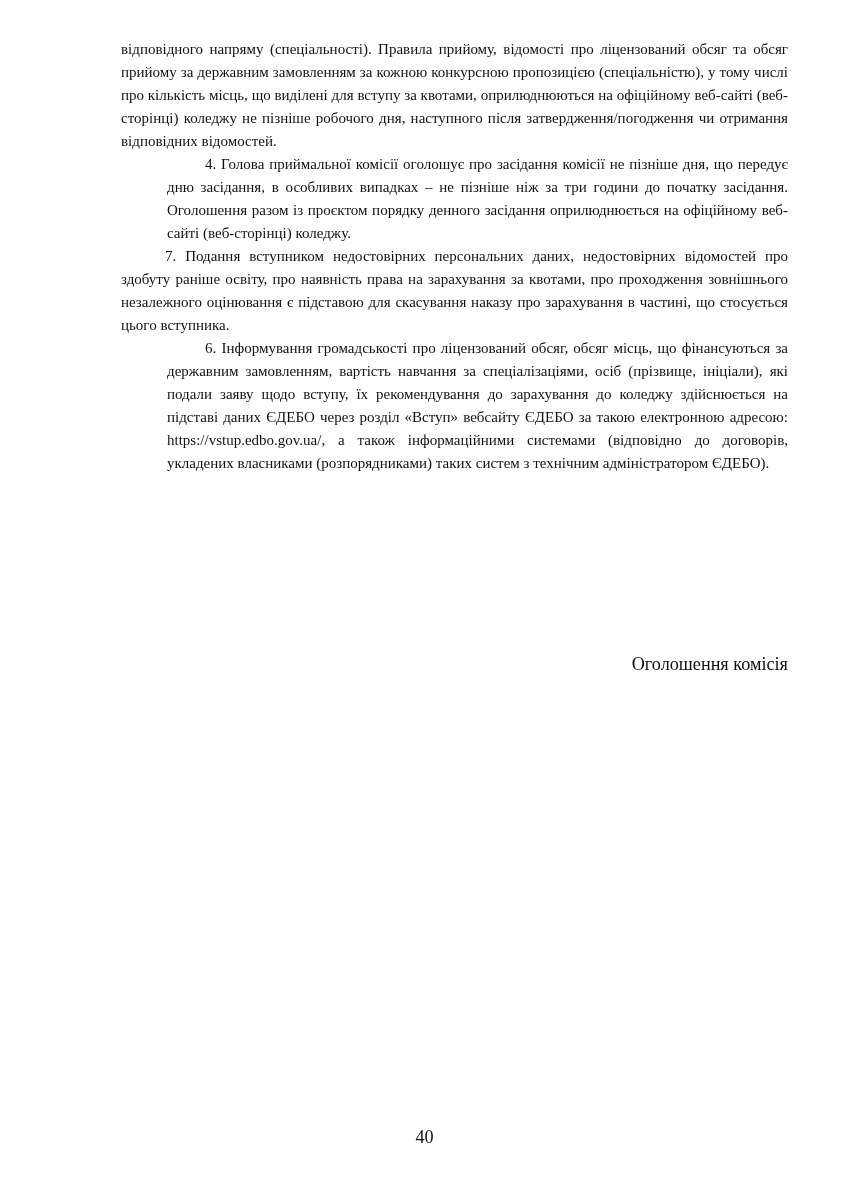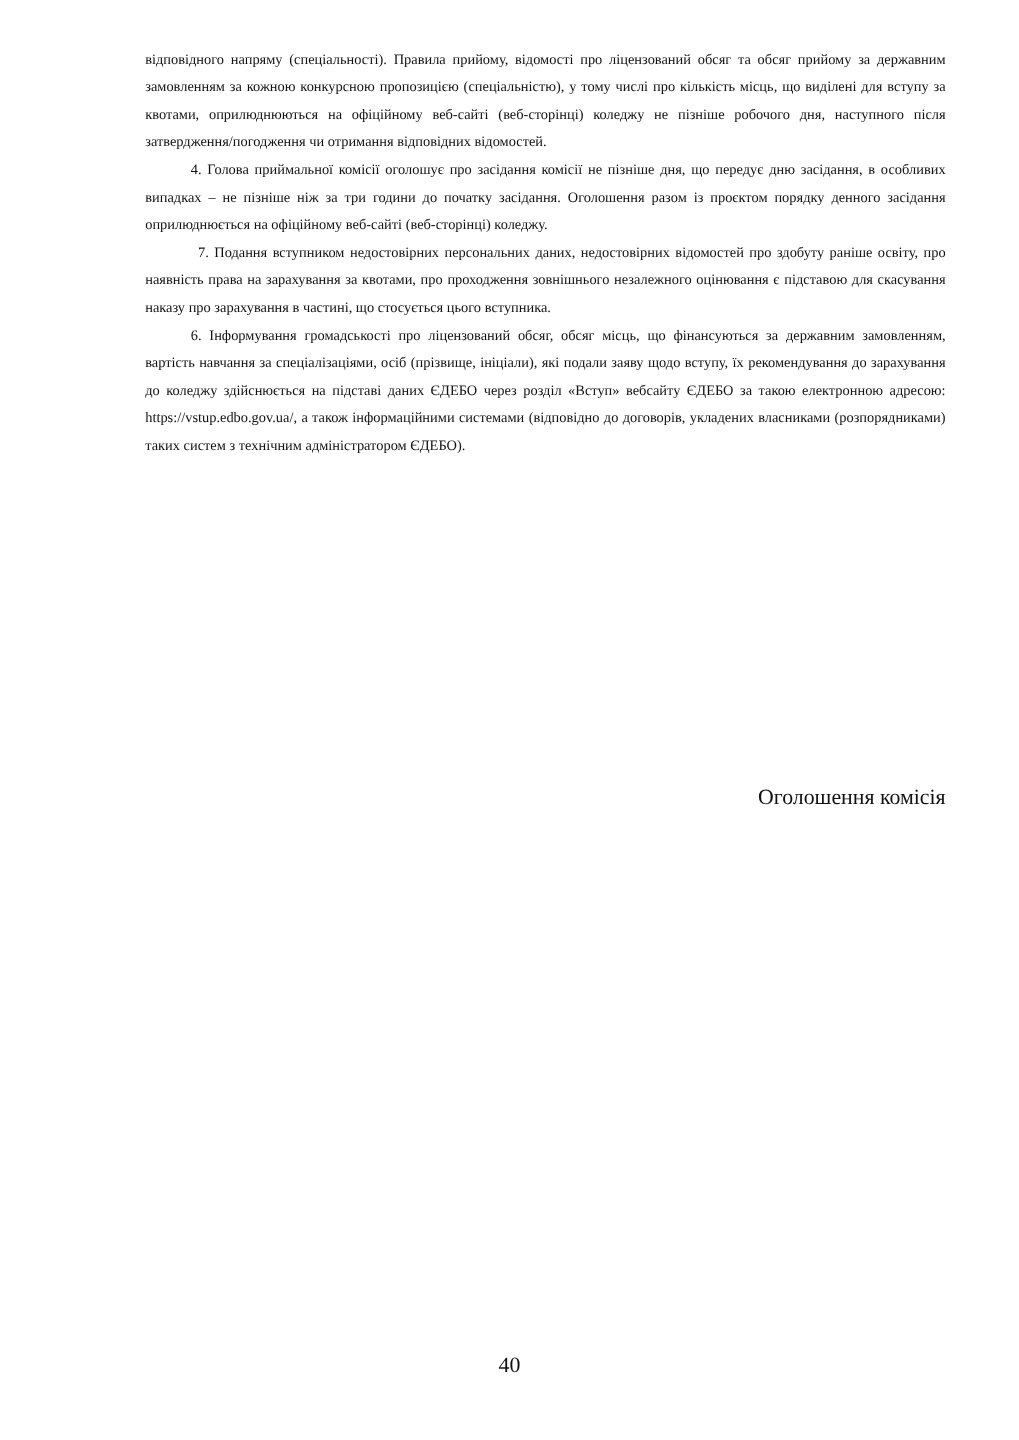"відповідного напряму (спеціальності)." .page { font-size: 12px -> 15px }
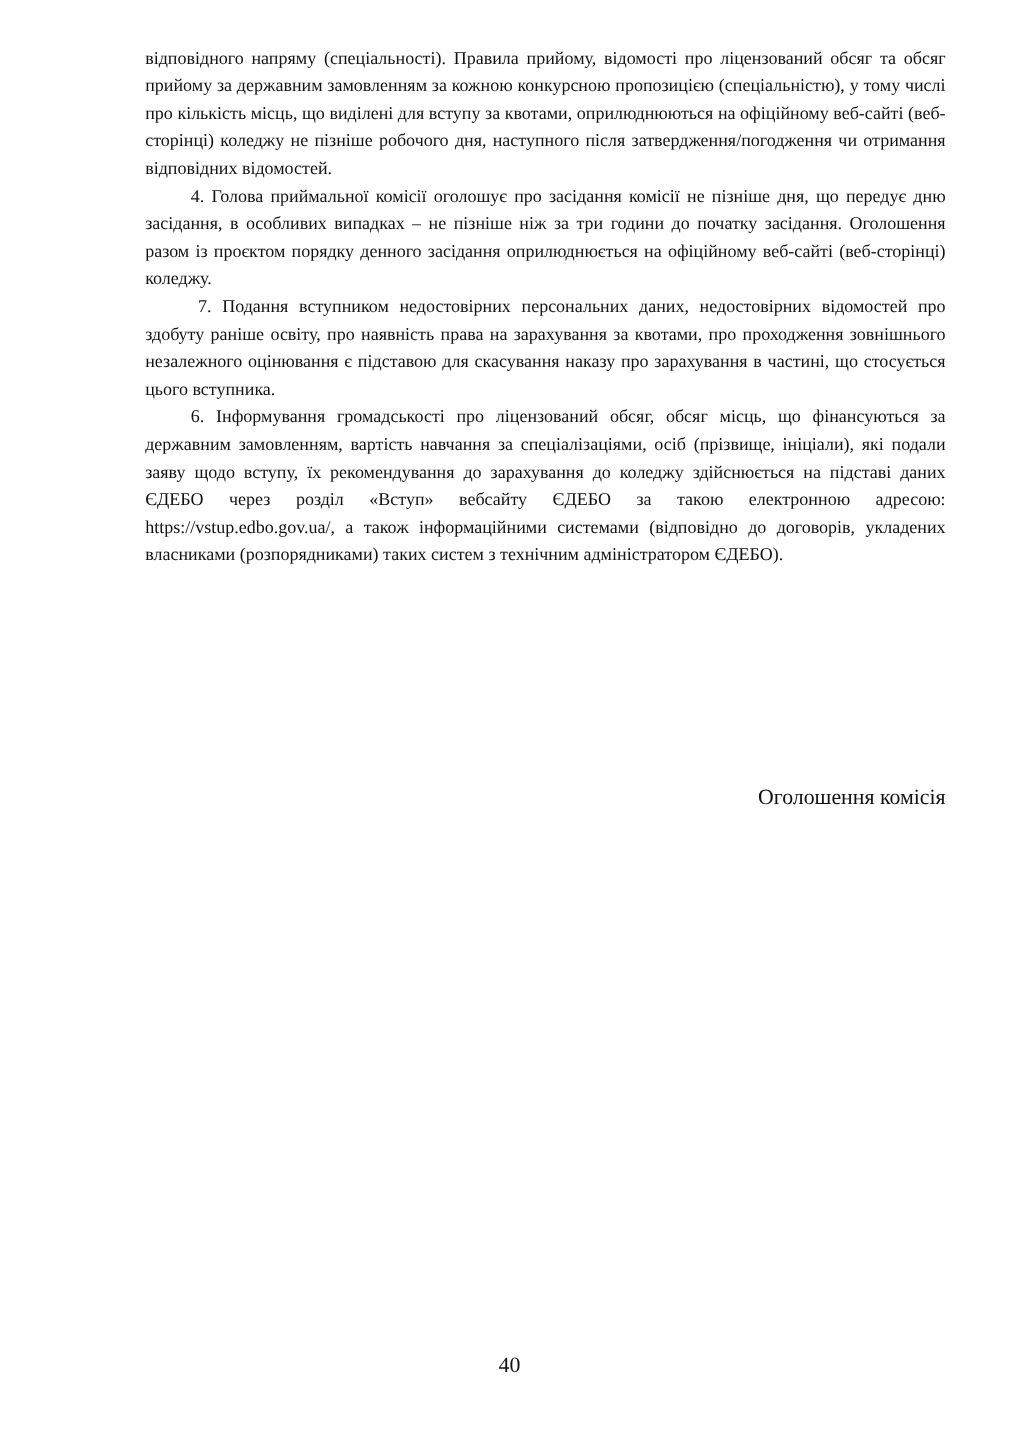"4. Голова приймальної комісії оголошує" .para.indent { margin-left: none -> 46px }
